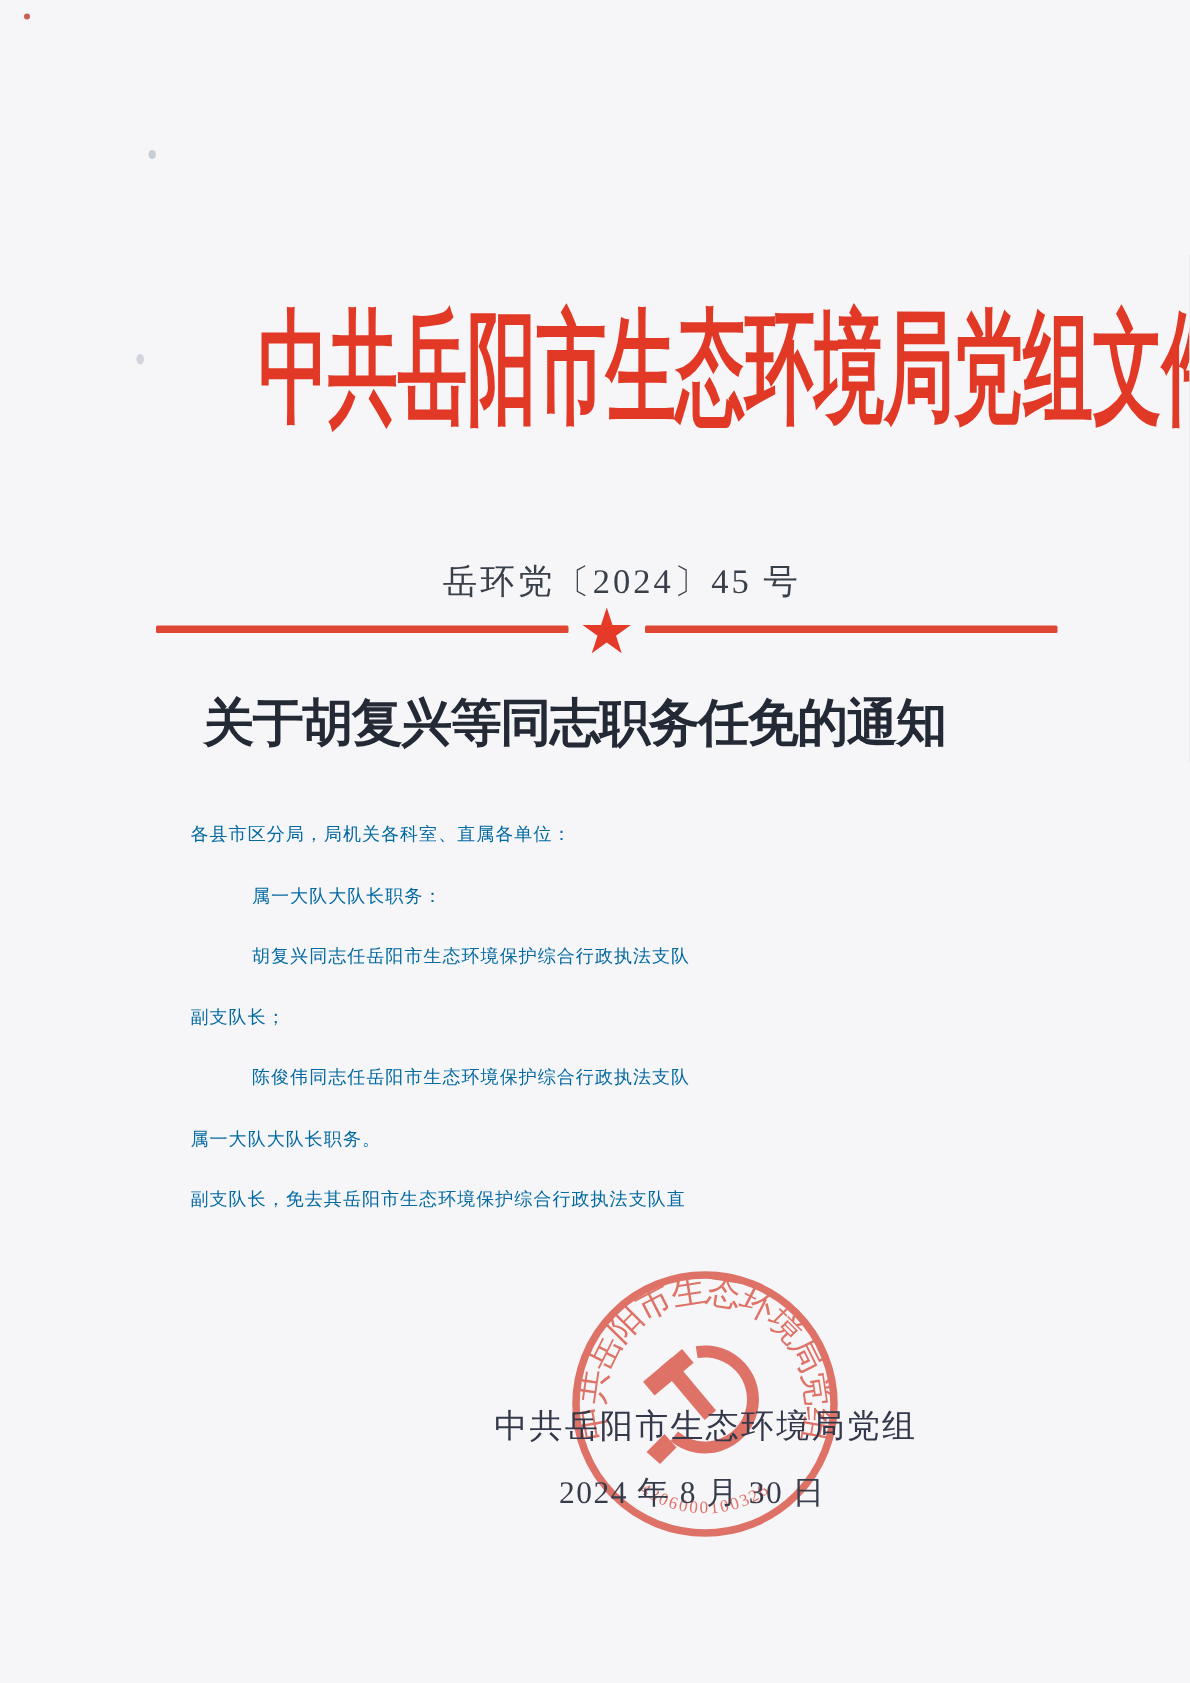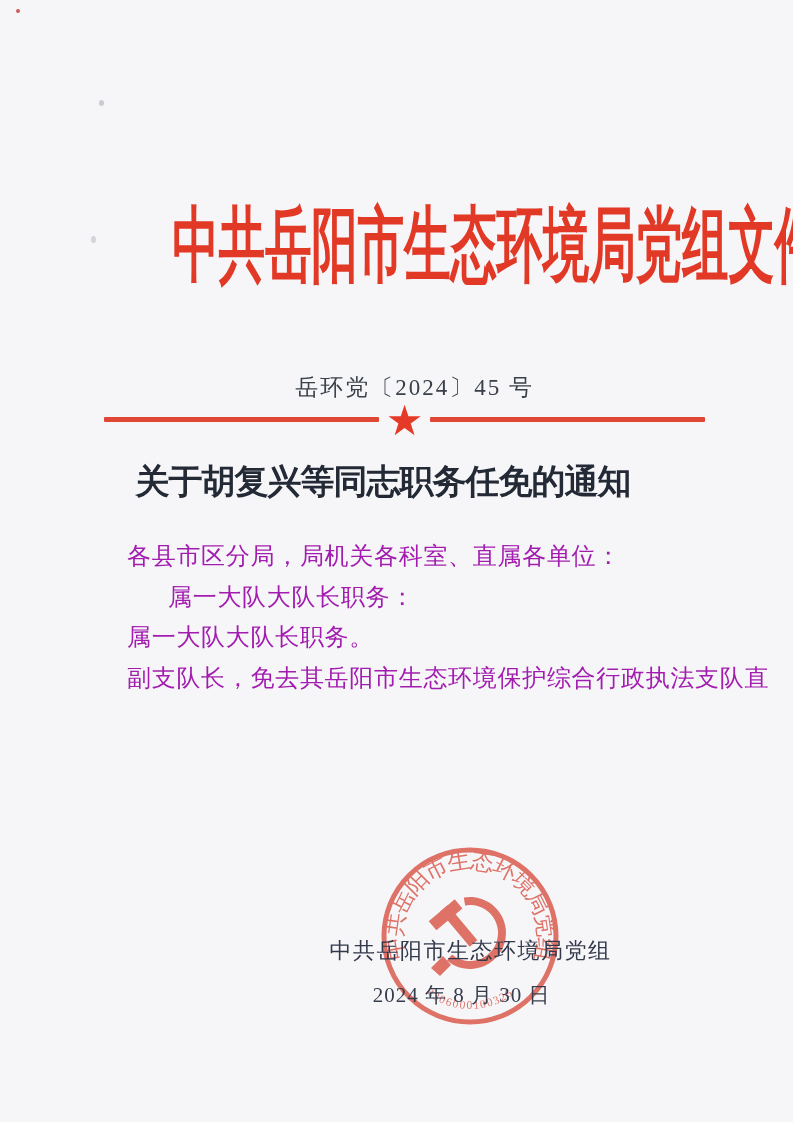"各县市区分局，局机关各科室、直属各单位：" .body-line { color: #a21caf -> #0369a1; font-size: 24px -> 12px }
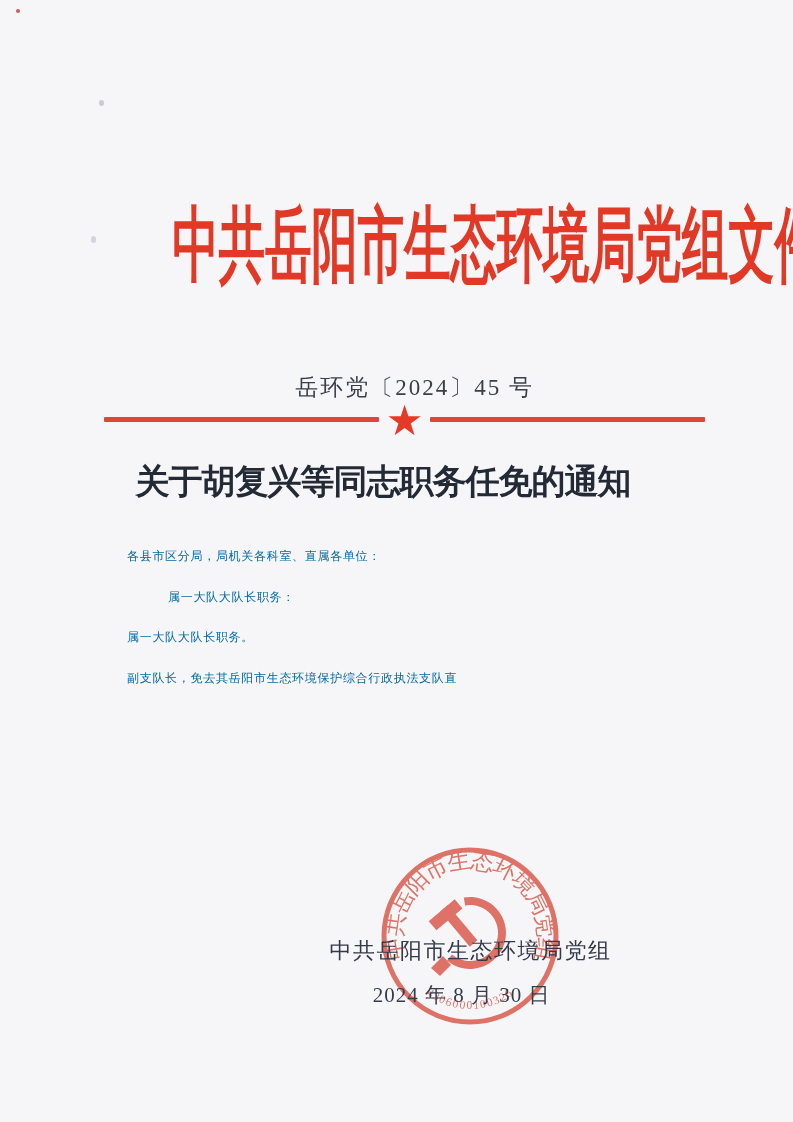"胡复兴同志任岳阳市生态环境保护综合行政执法支队" div.body-line { html: none -> <div>胡复兴同志任岳阳市生态环境保护综合行政执法支队</div> }
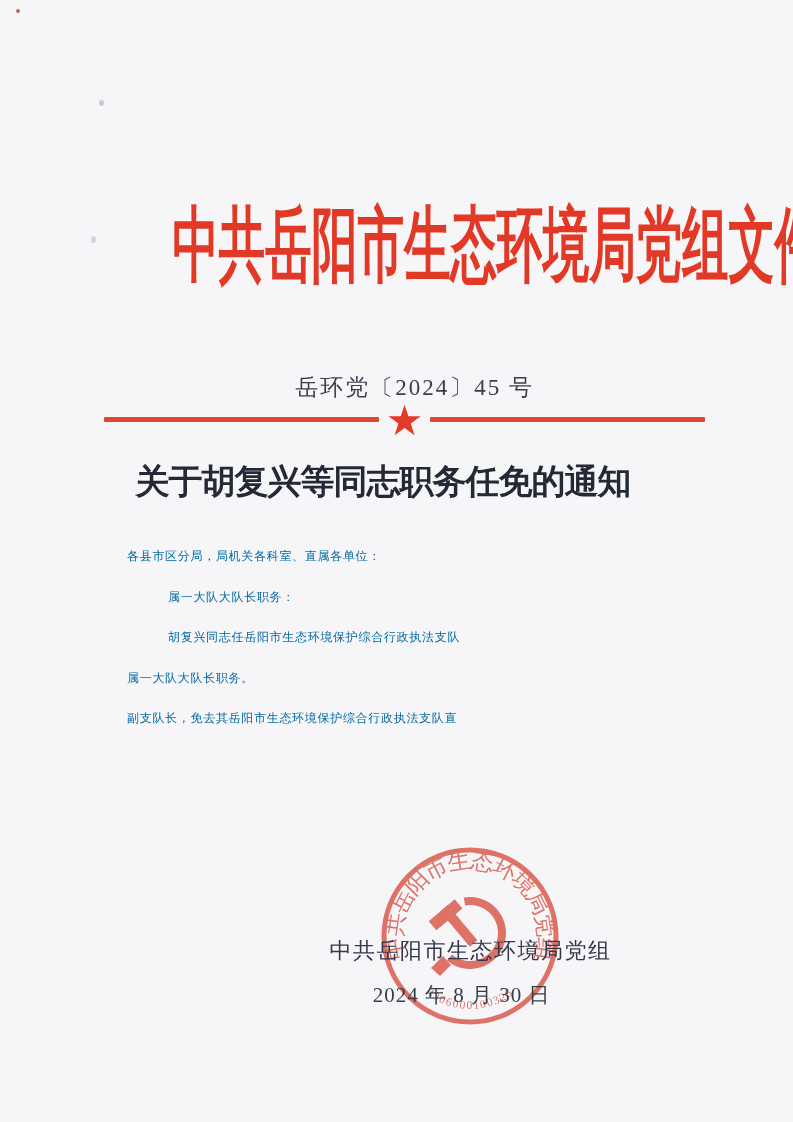"副支队长；" div.body-line { html: none -> <div>副支队长；</div> }
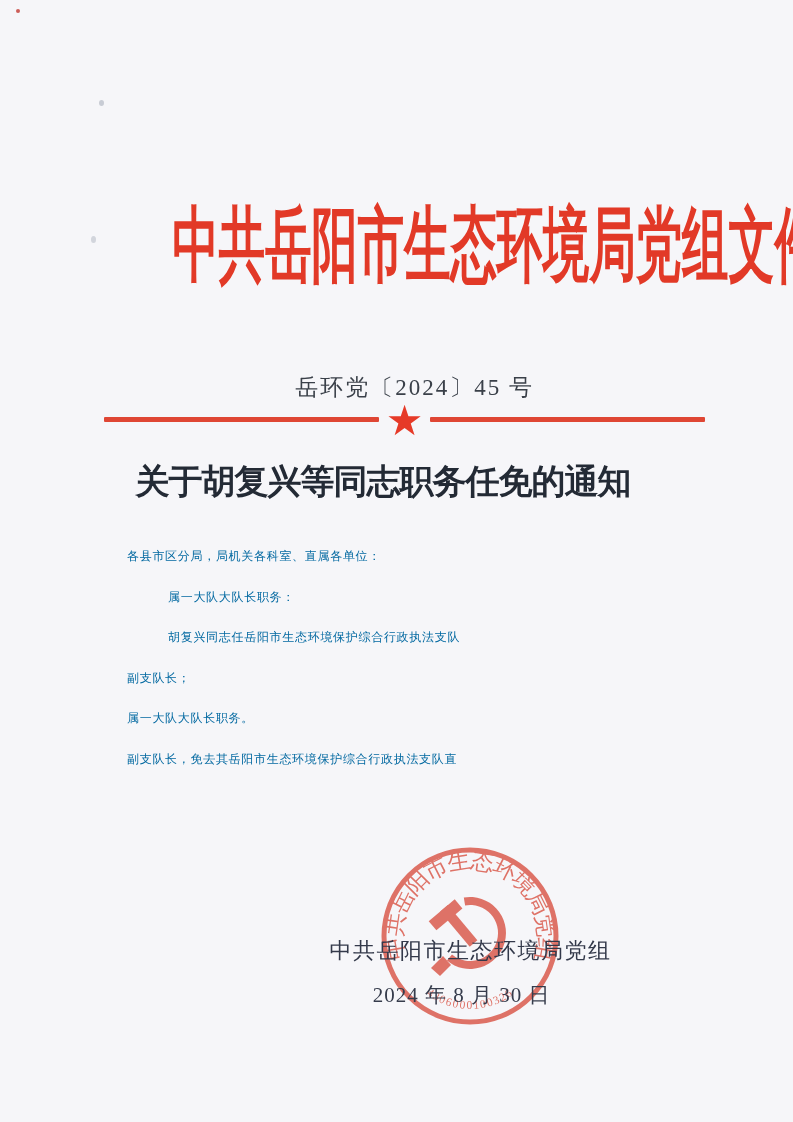"陈俊伟同志任岳阳市生态环境保护综合行政执法支队" div.body-line { html: none -> <div>陈俊伟同志任岳阳市生态环境保护综合行政执法支队</div> }
